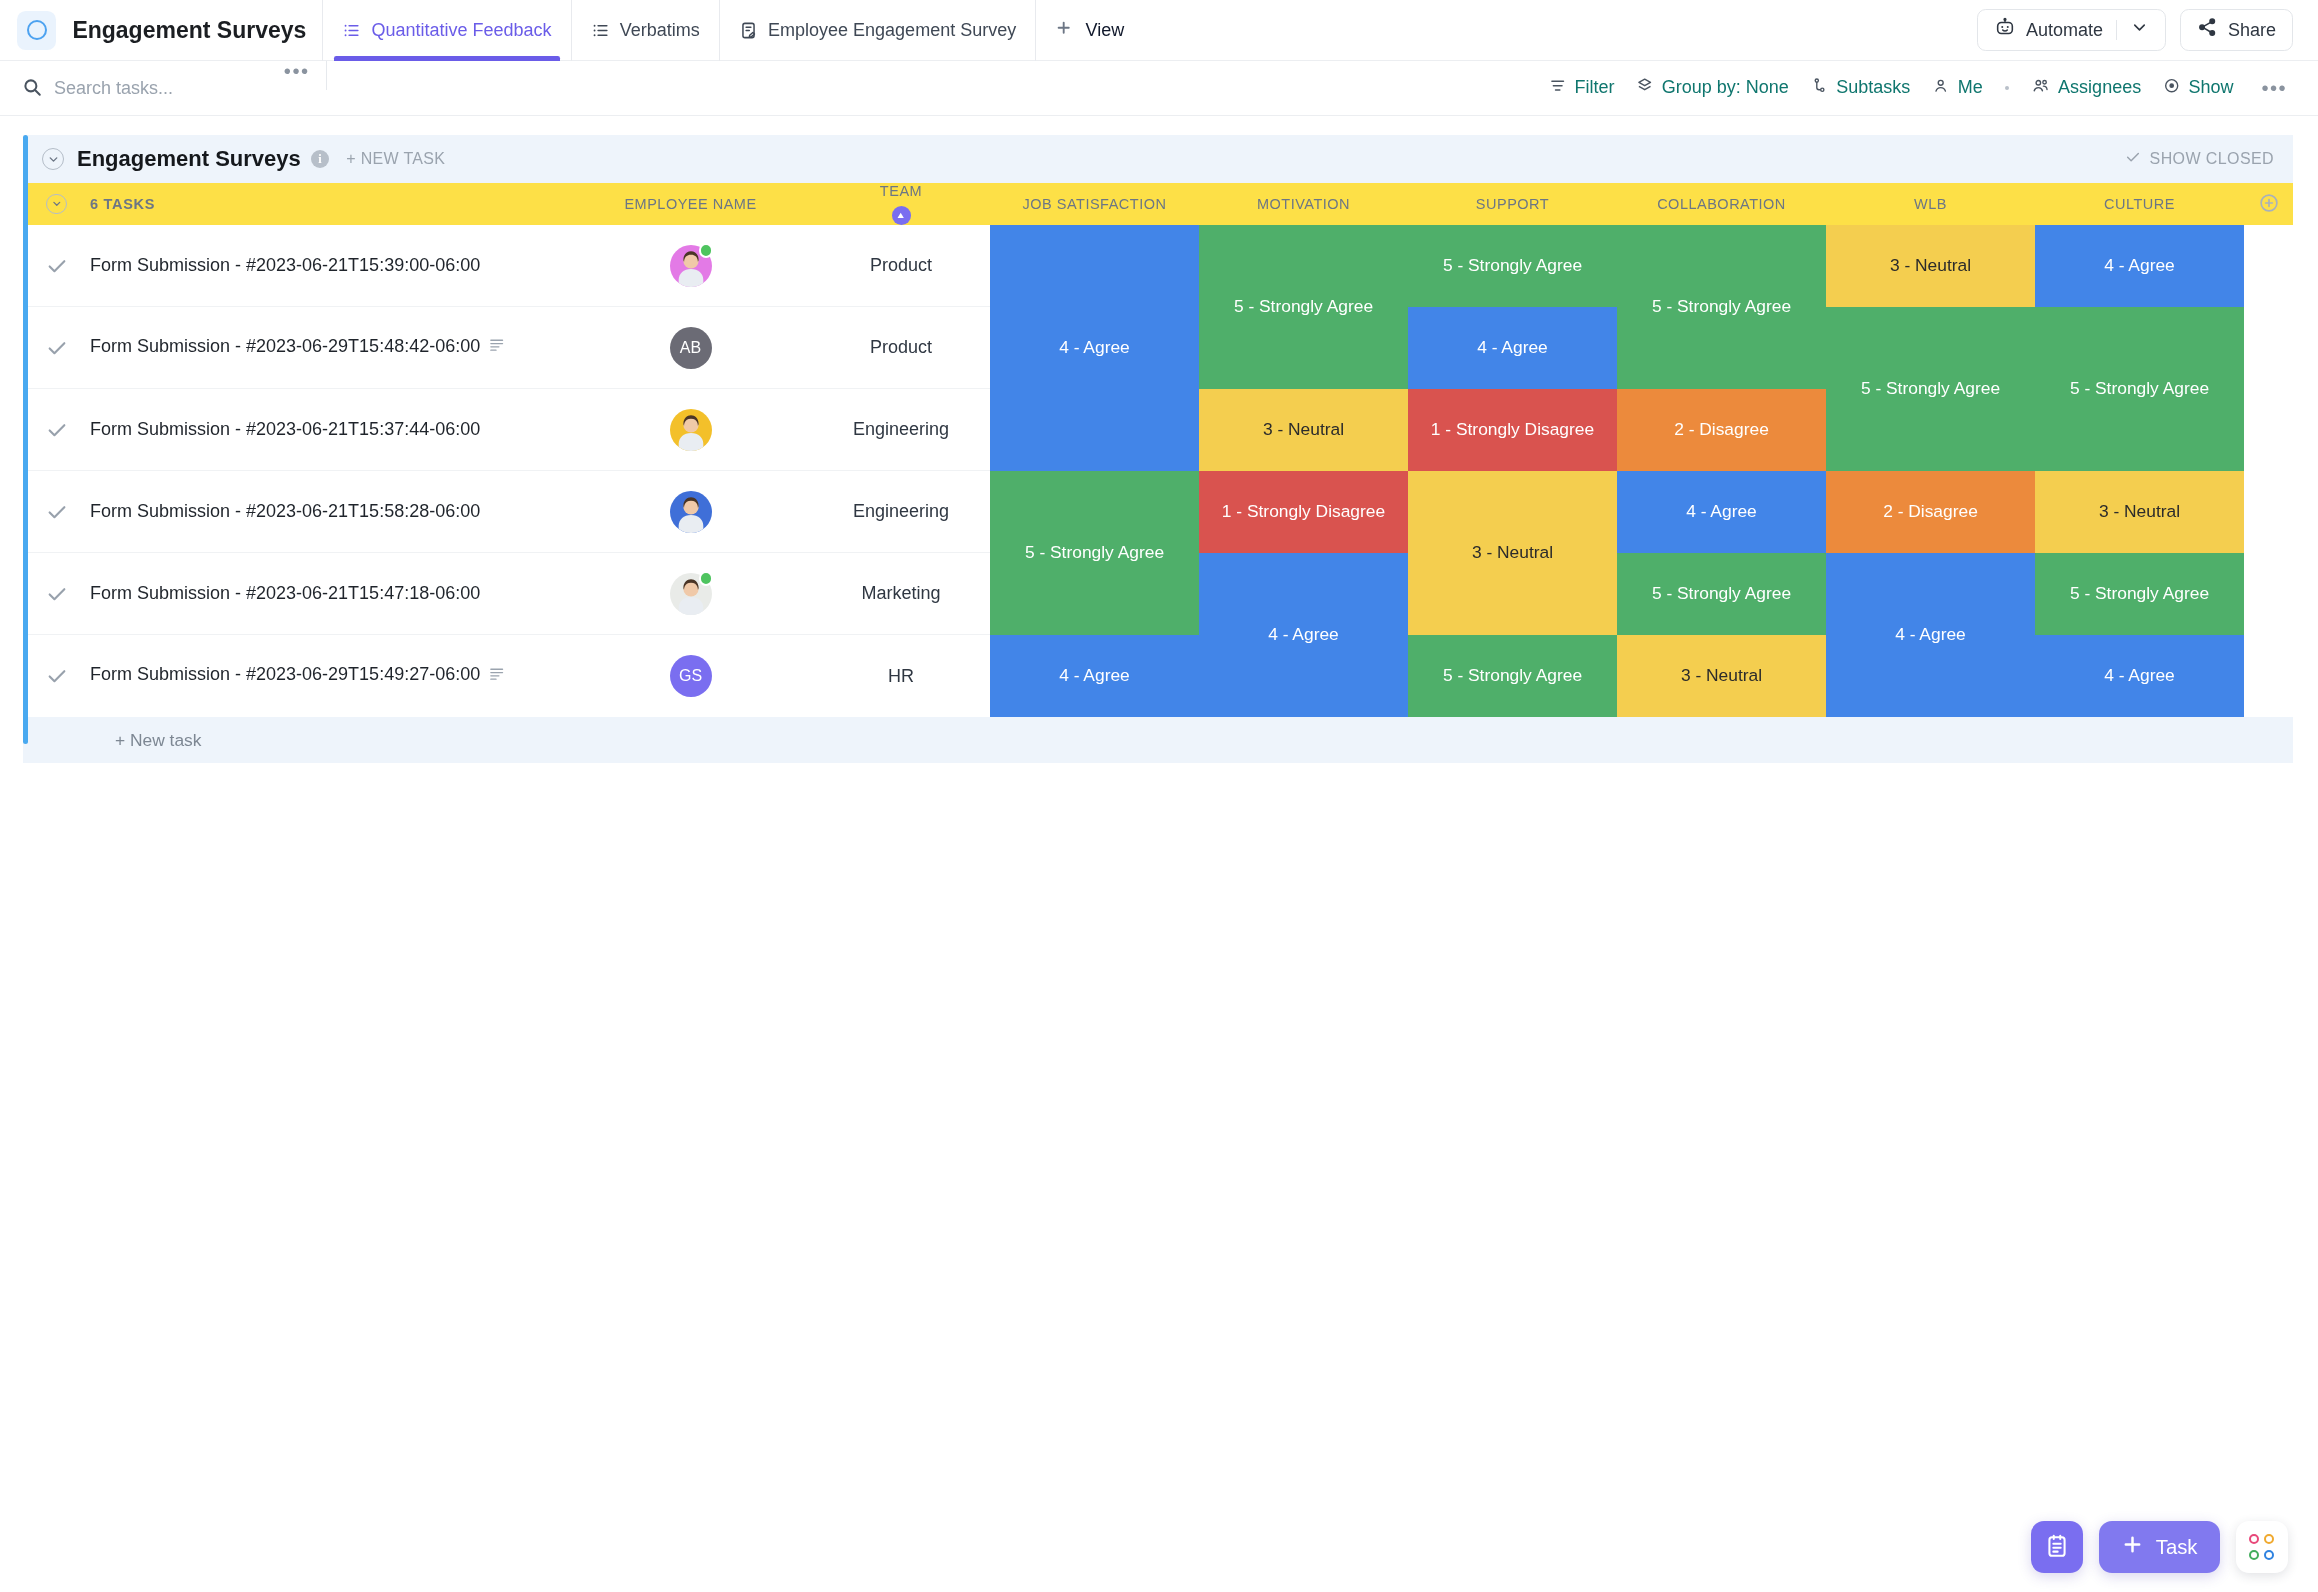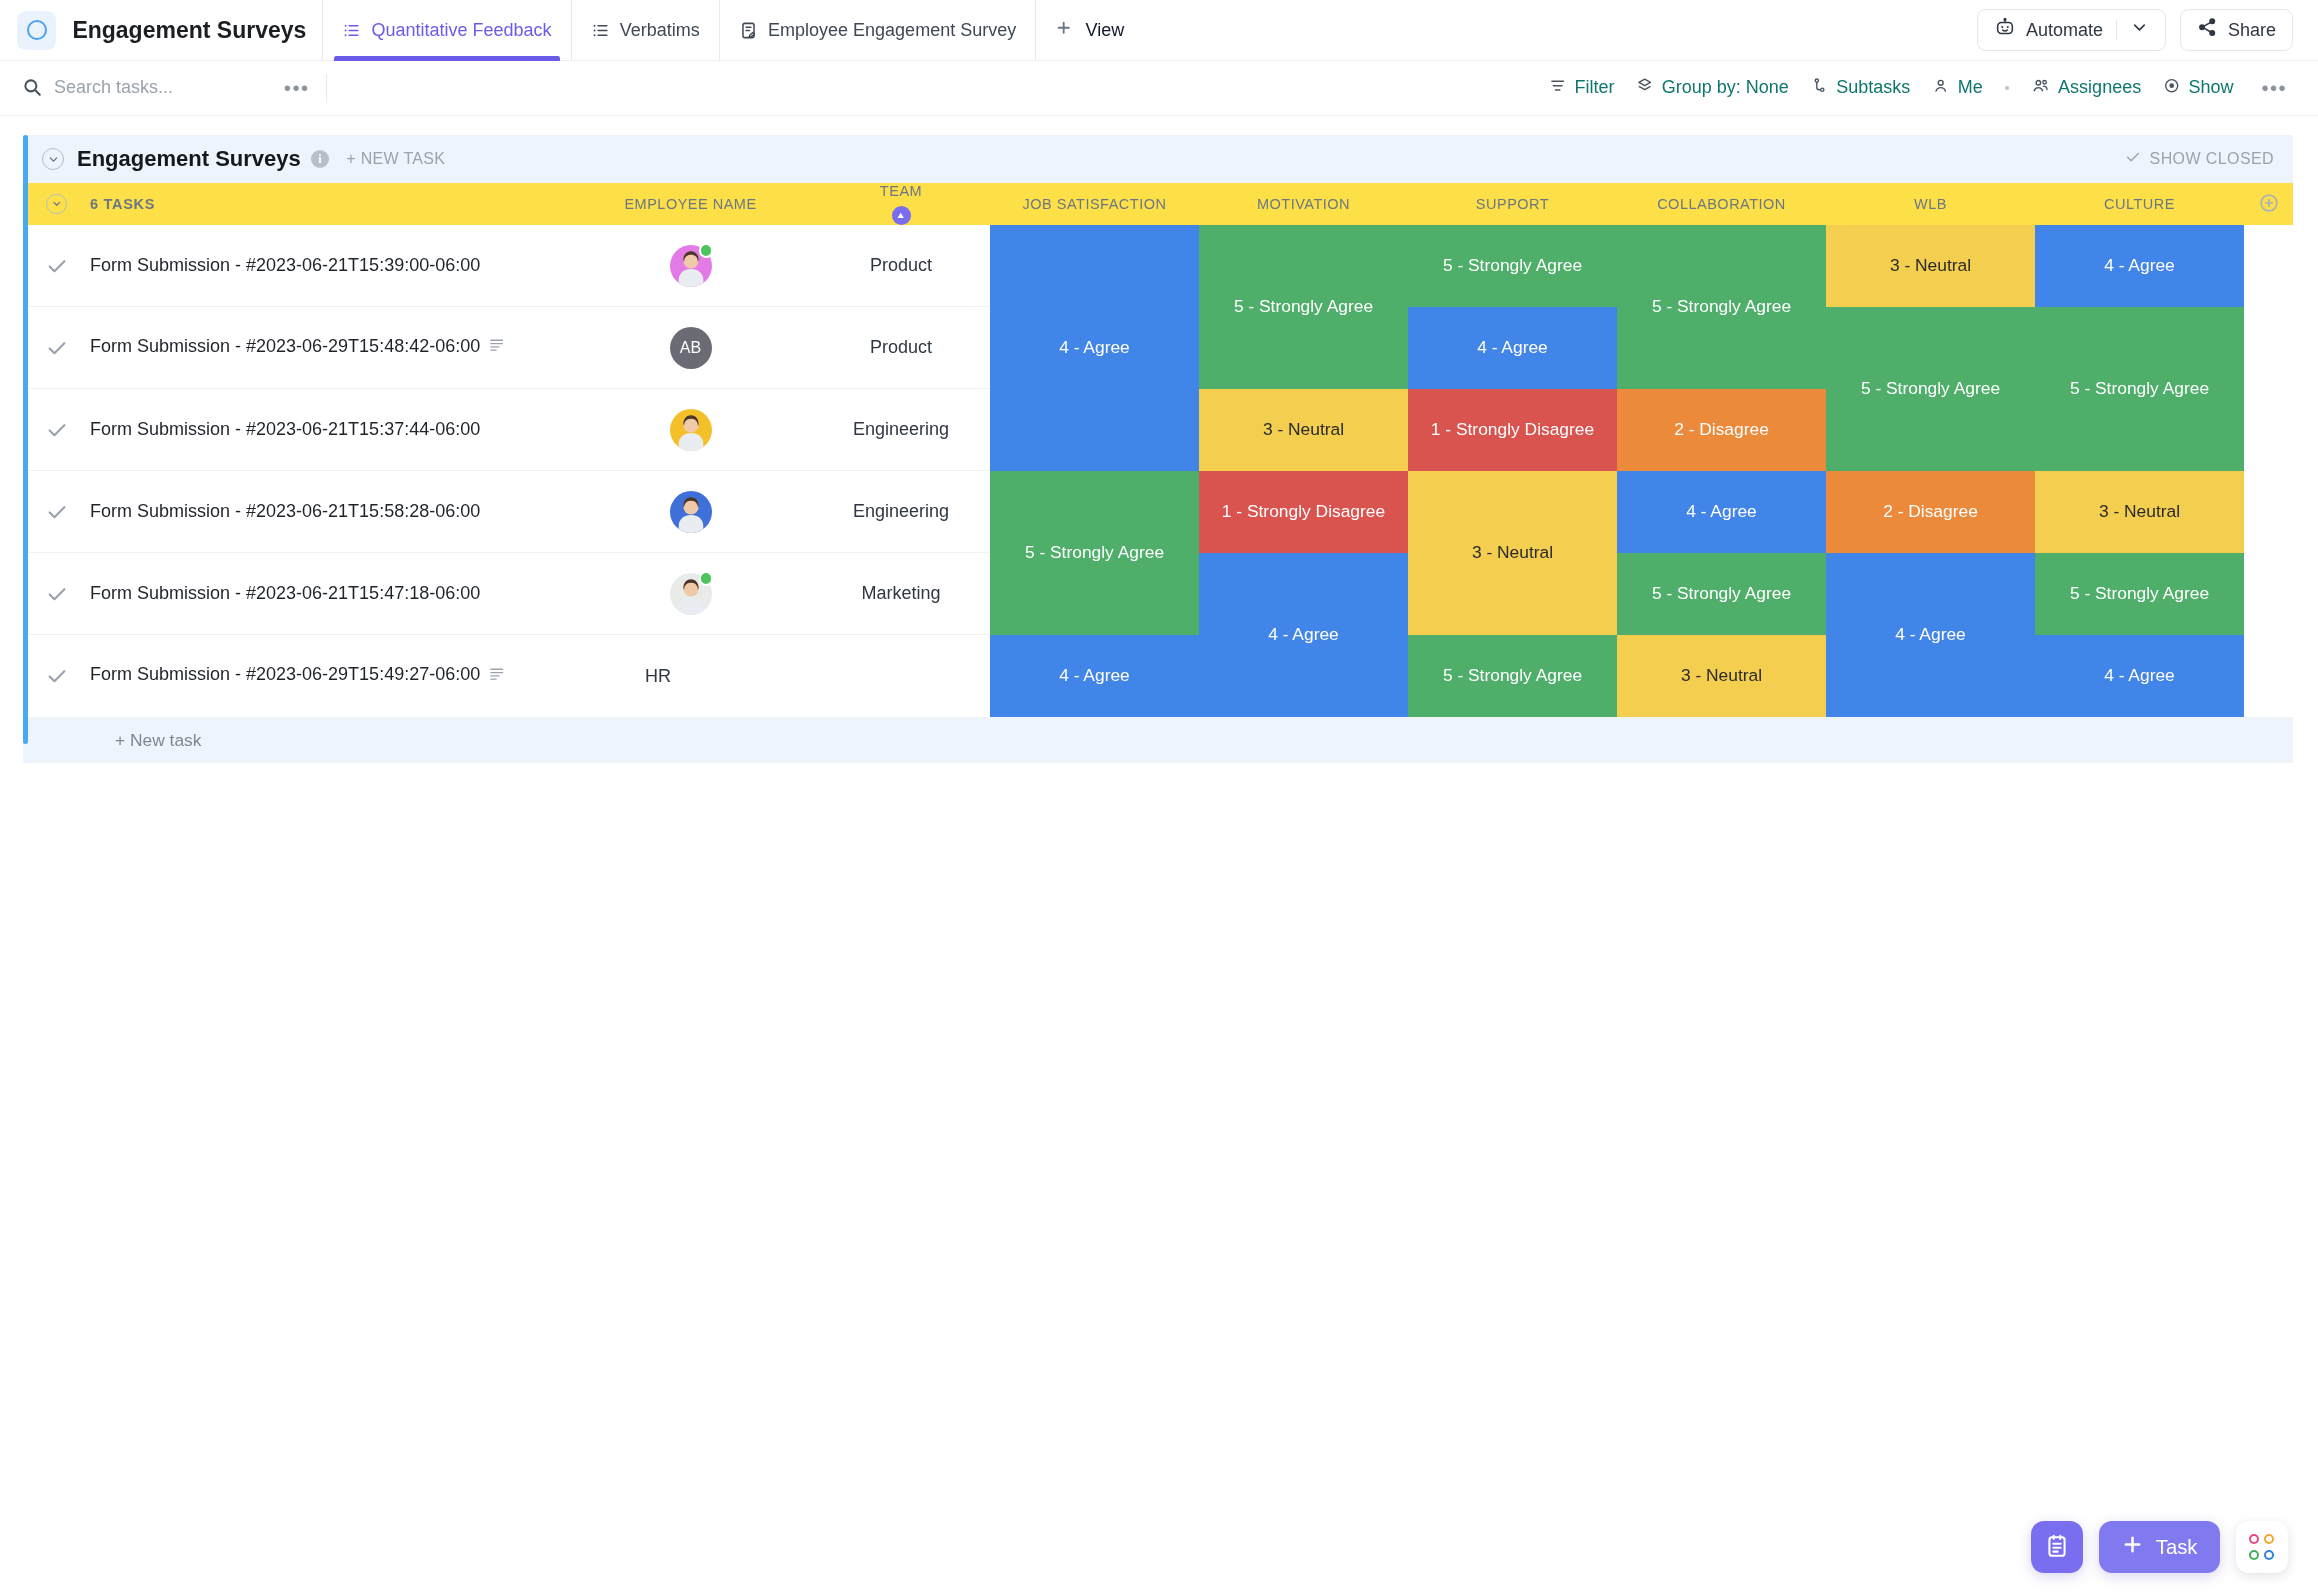"Search tasks..." .subbar { align-items: center -> none }
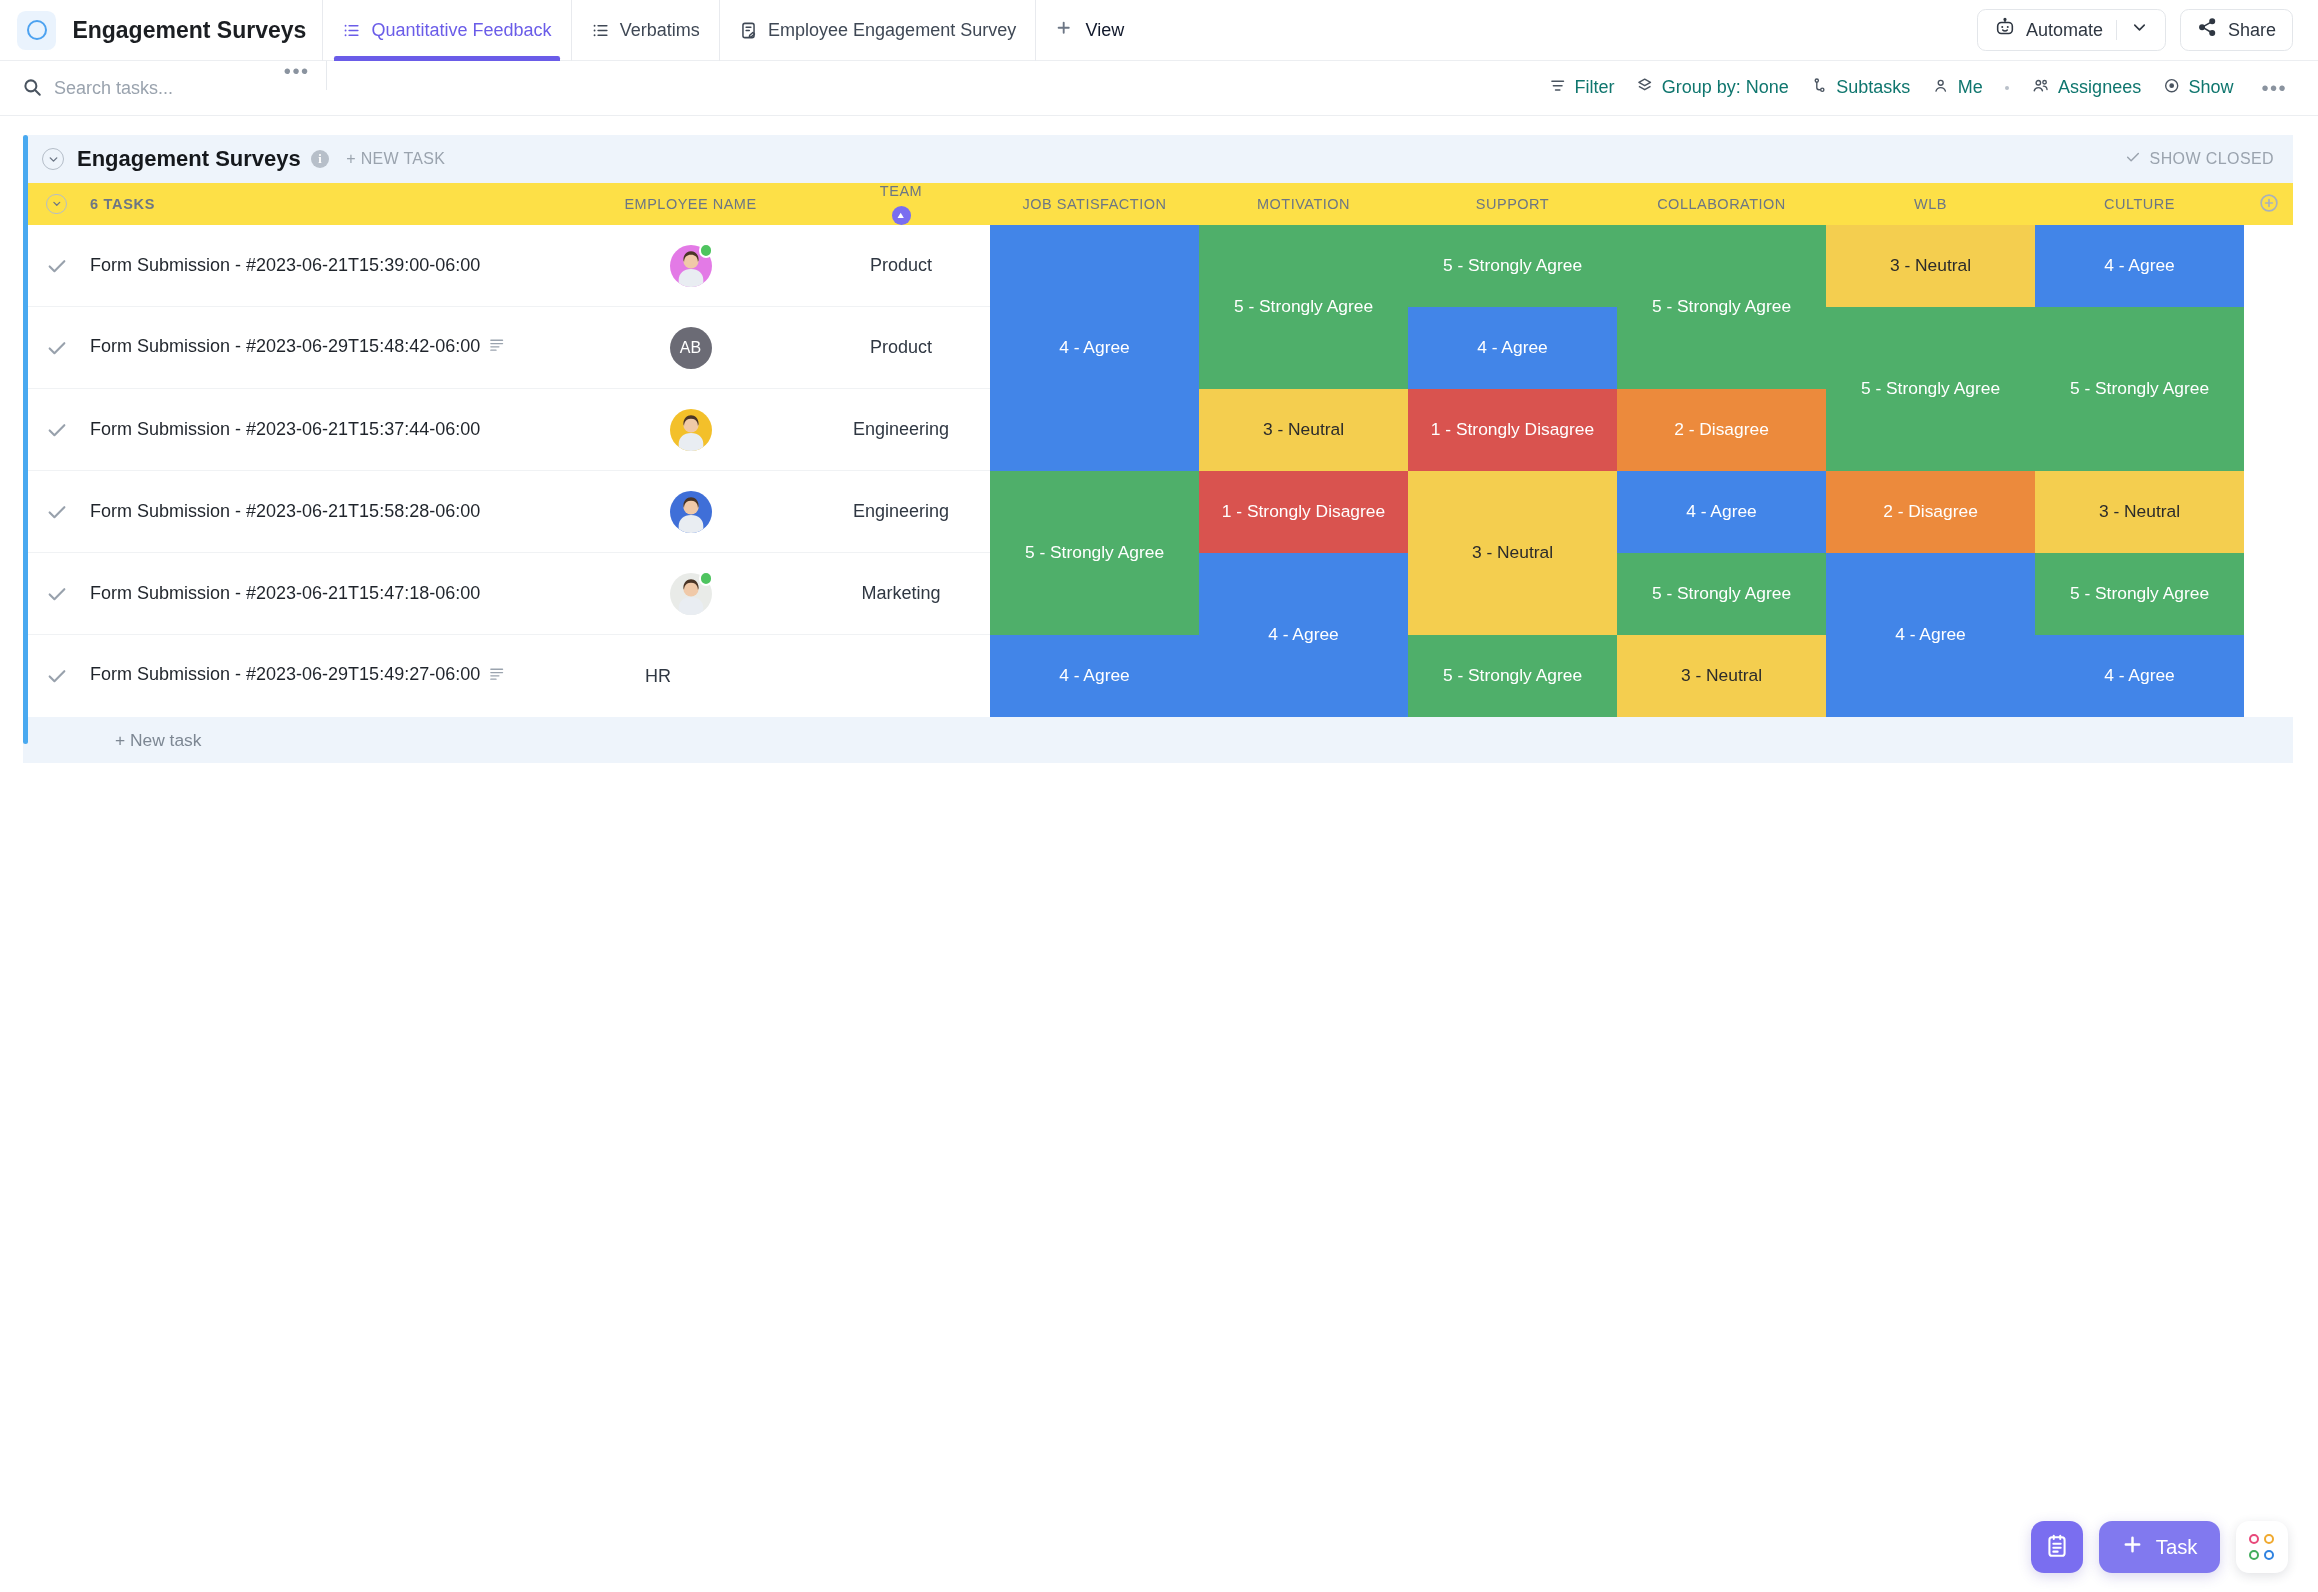"GS" div.cell-emp { html: none -> <div> <div>GS</div> </div> }
